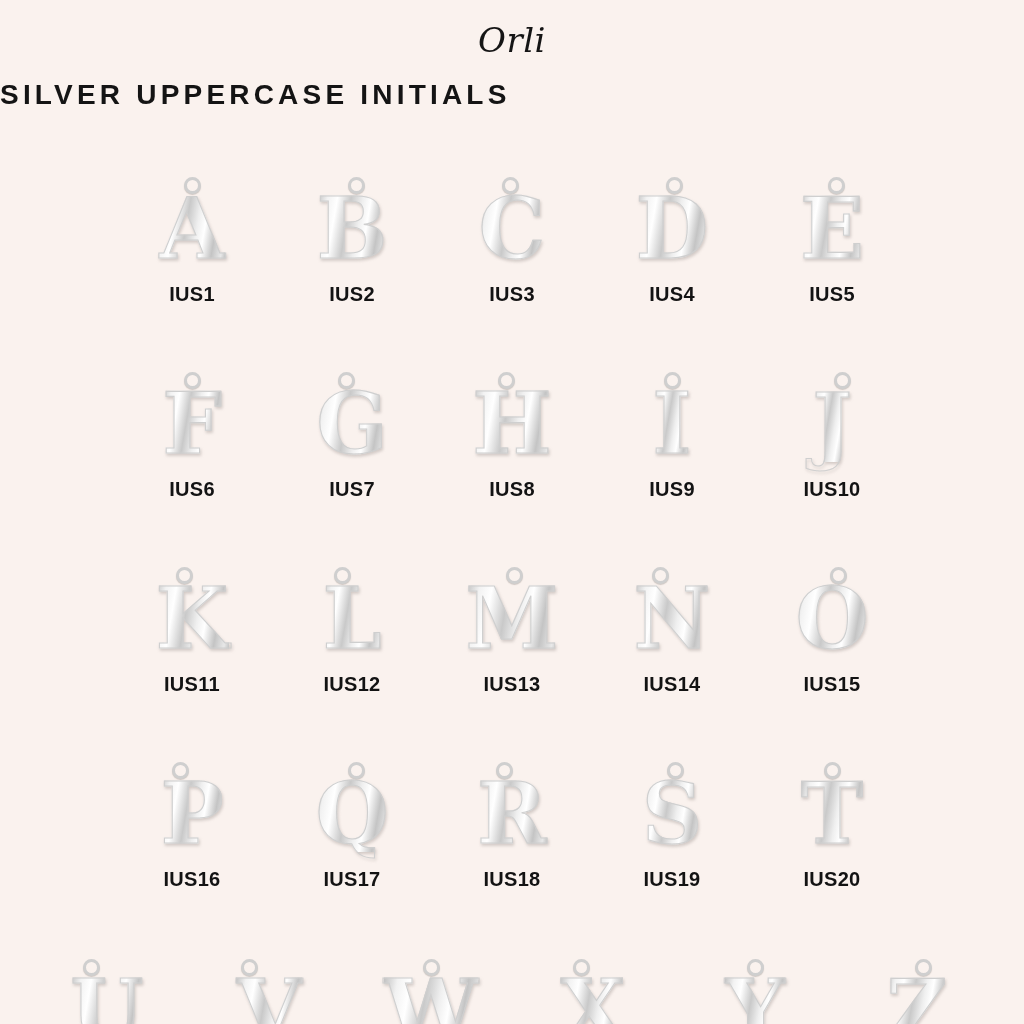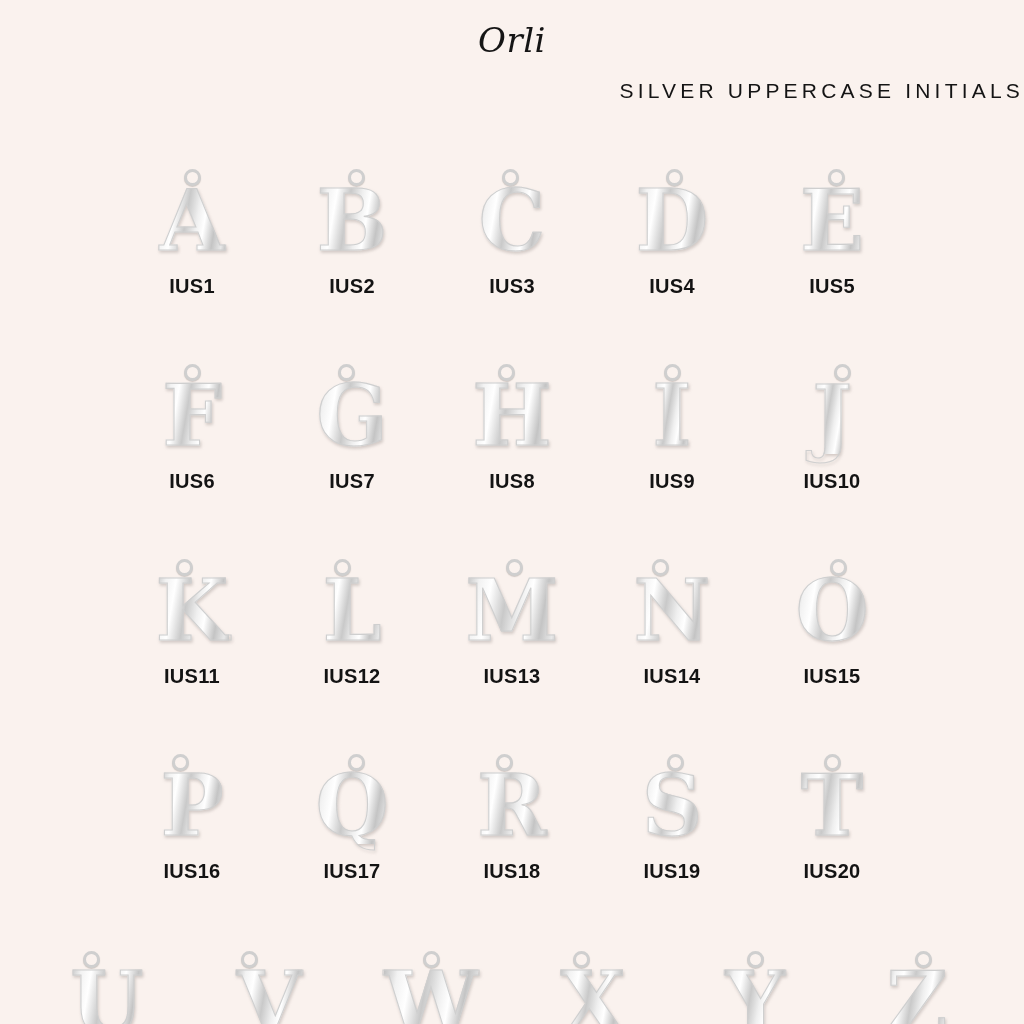"SILVER UPPERCASE INITIALS" .subtitle { font-size: 21px -> 28px; font-weight: normal -> bold; text-align: right -> left }
